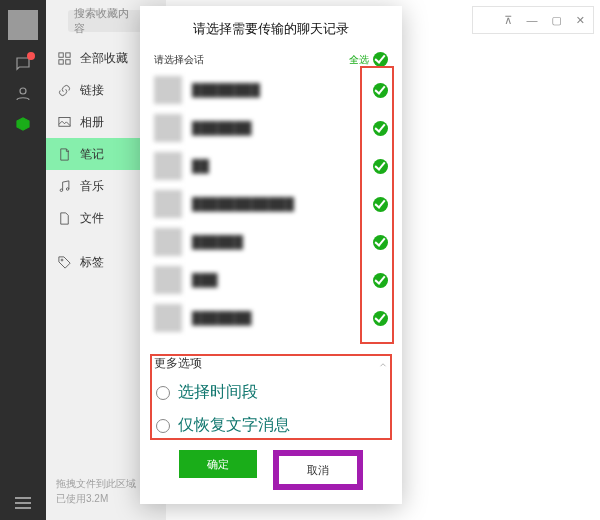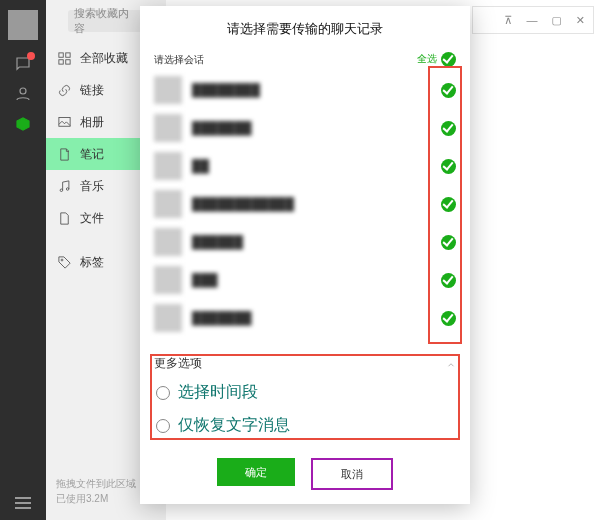"请选择需要传输的聊天记录" .modal { width: 330px -> 262px }
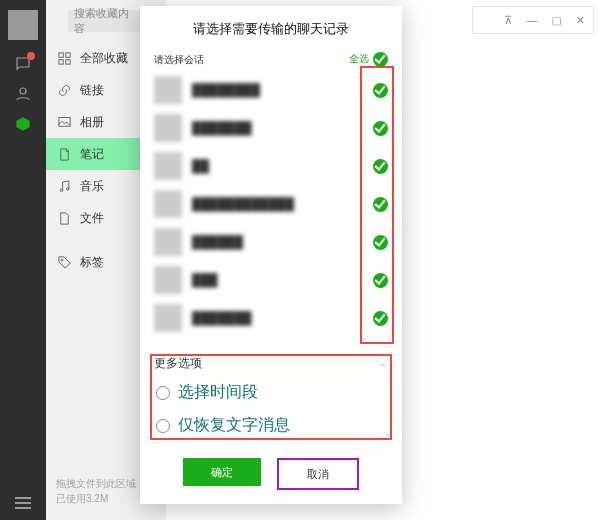"全选" .selall { align-items: flex-start -> center }
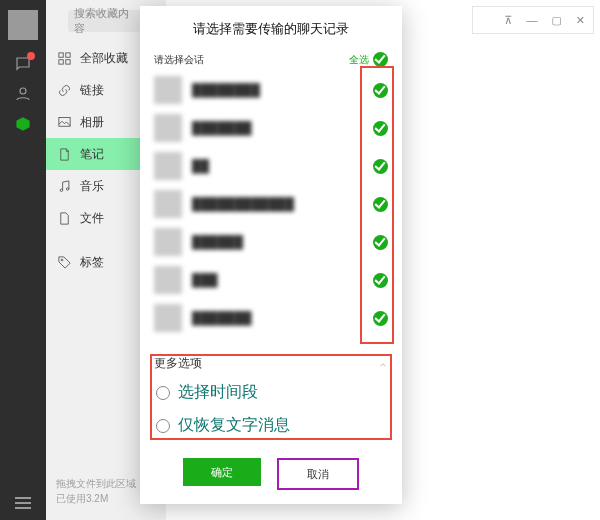"取消" .btn.cancel { border: 2px solid #a21caf -> 6px solid #a21caf }
